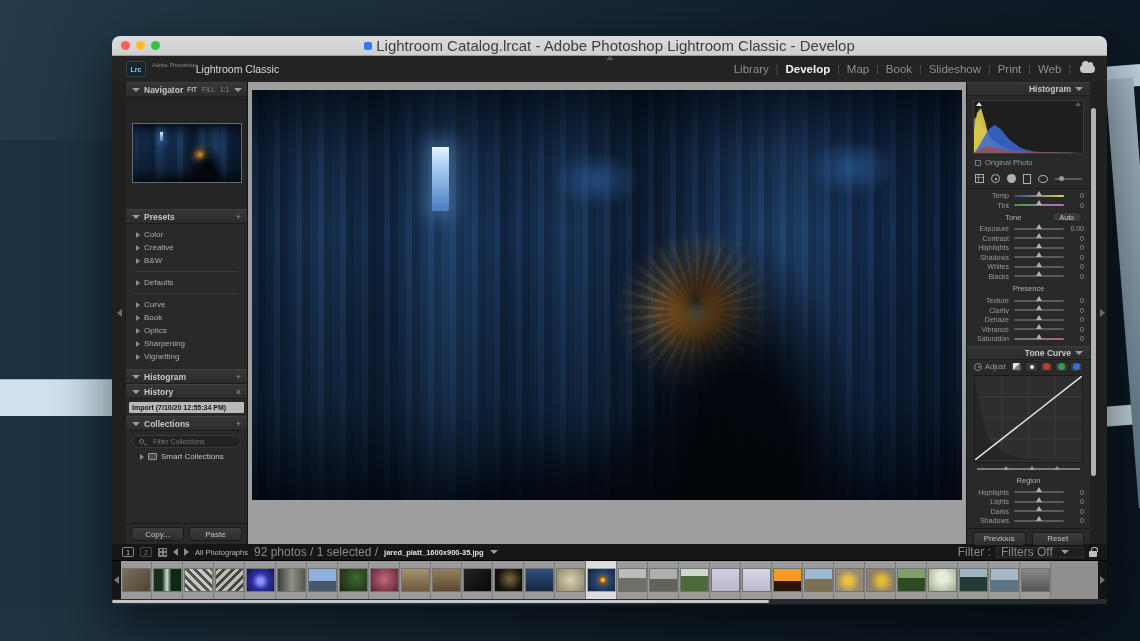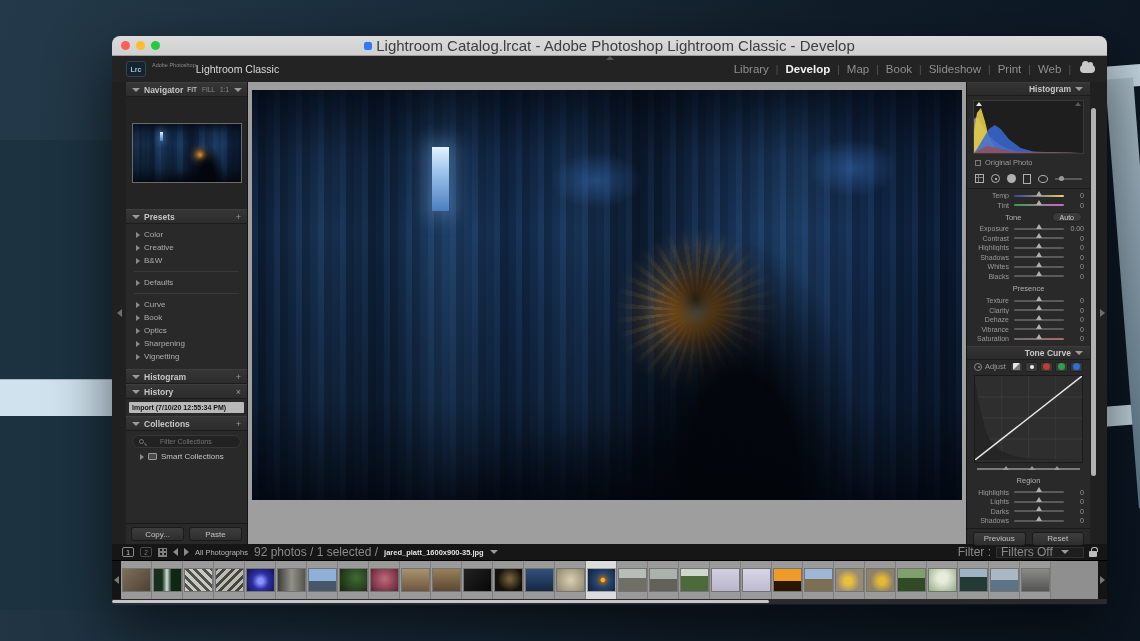"Filter Collections" .coll-filter { gap: 16px -> 9px }
